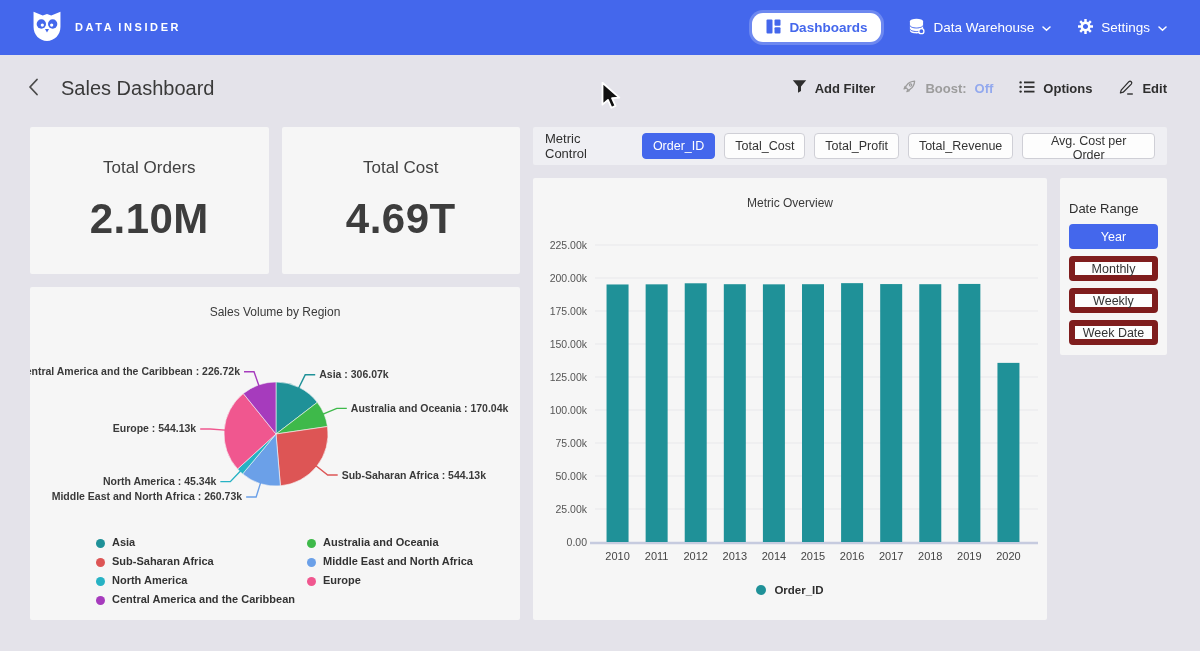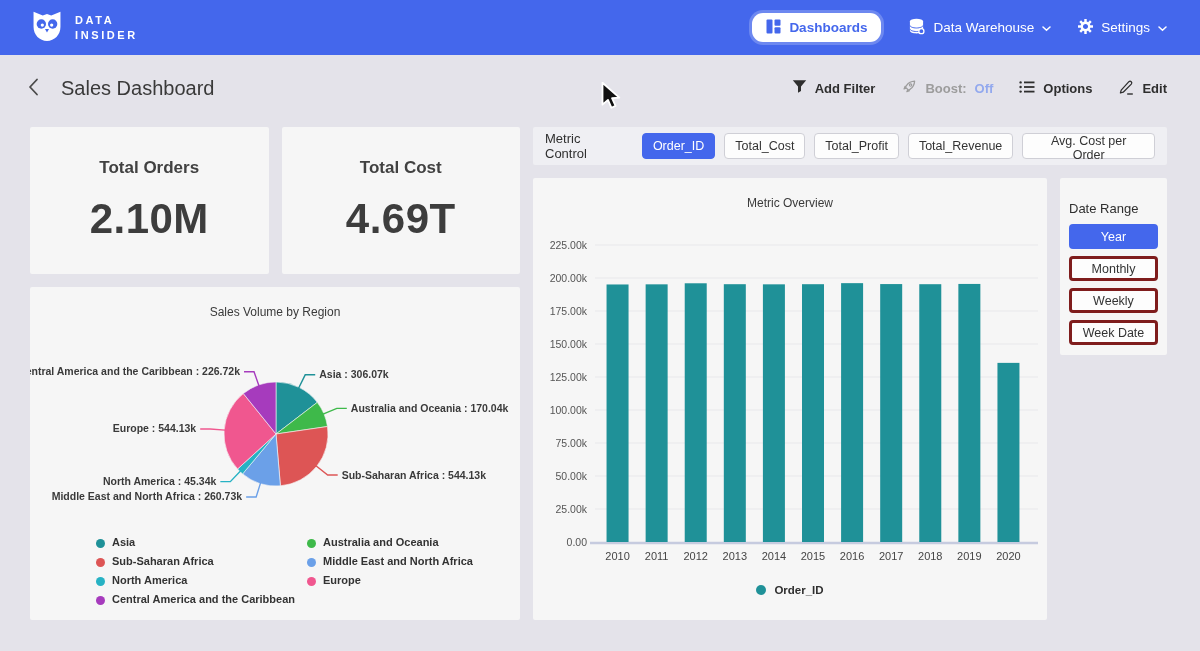"DATA" .brand-text { flex-direction: column -> row }
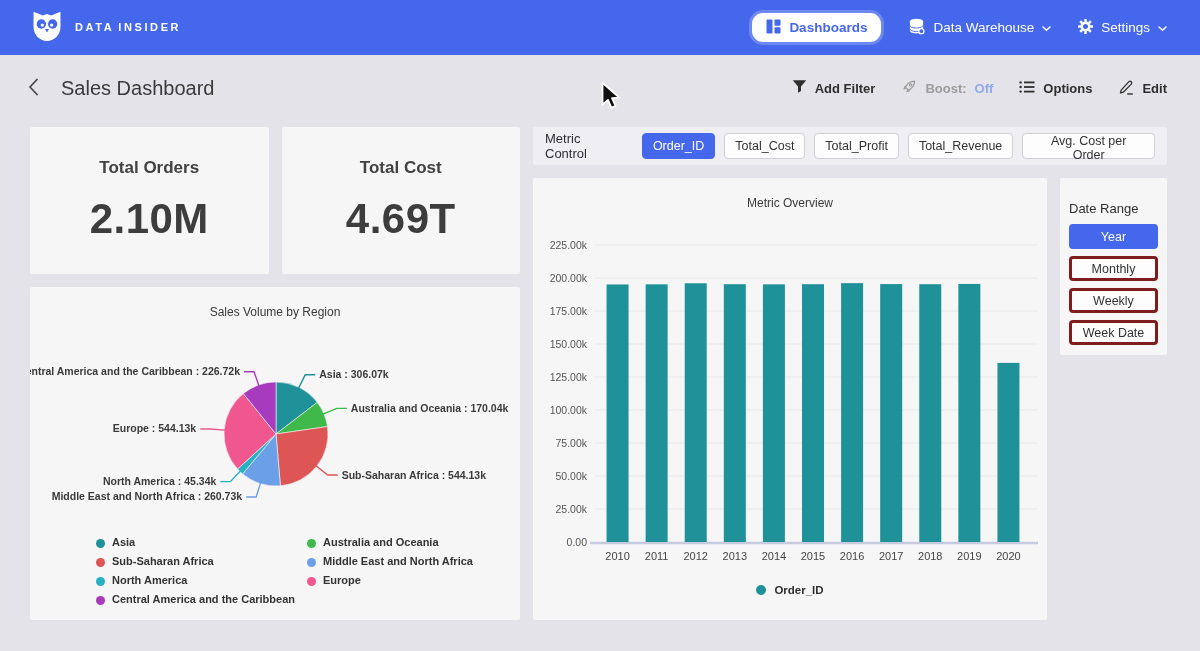"Total Orders" .kpi-label { font-weight: 700 -> 400 }
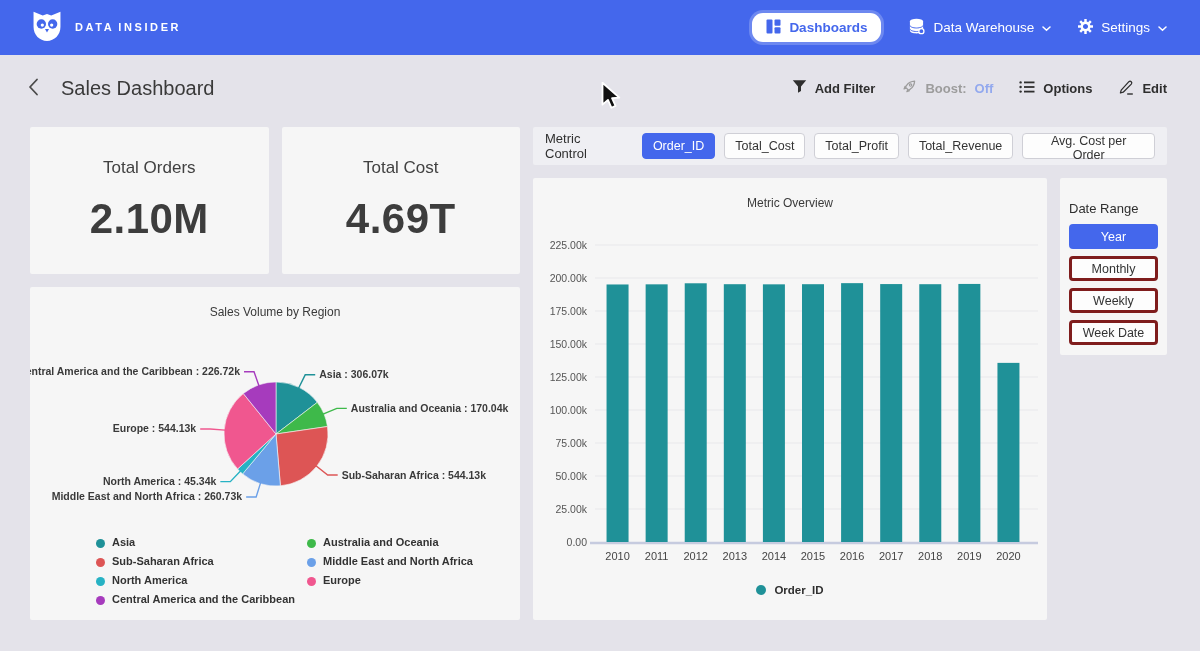"Year" .dbtn { border: 3px solid #7f1d1d -> 6px solid #7f1d1d }
